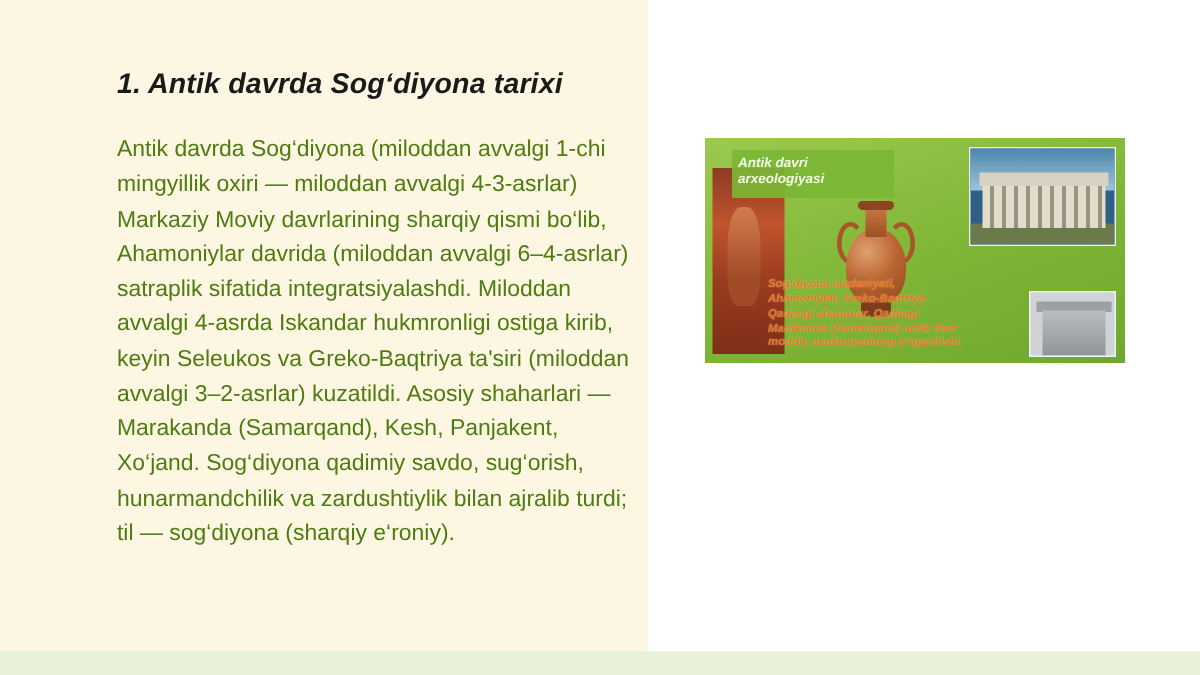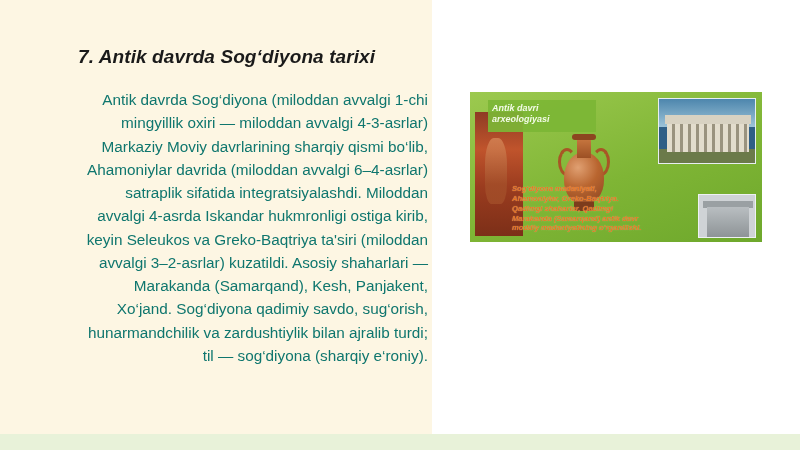"7. Antik davrda Sog‘diyona tarixi" div.title { text: 7 -> 1 }
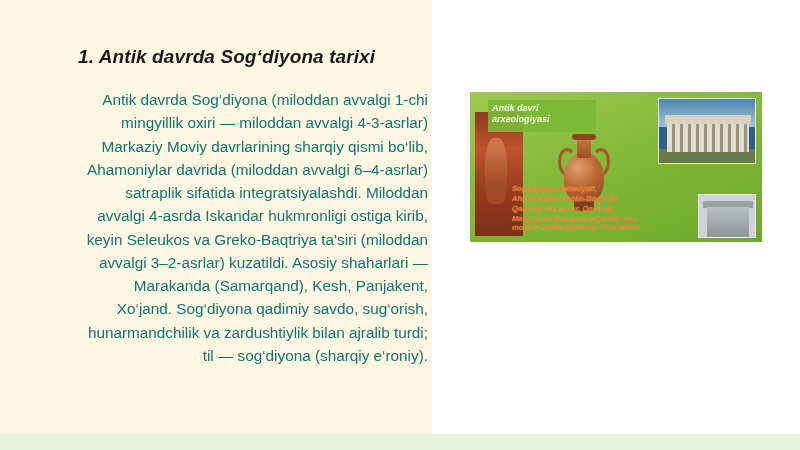"Antik davrda Sog‘diyona (miloddan" .body-text { color: #0f766e -> #4d7c0f; text-align: right -> none }
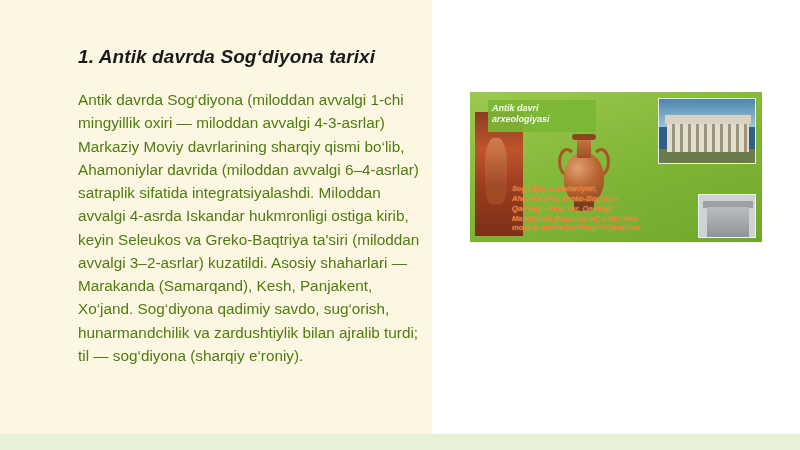"Antik davri arxeologiyasi" .image-block { padding-left: 12px -> none }
